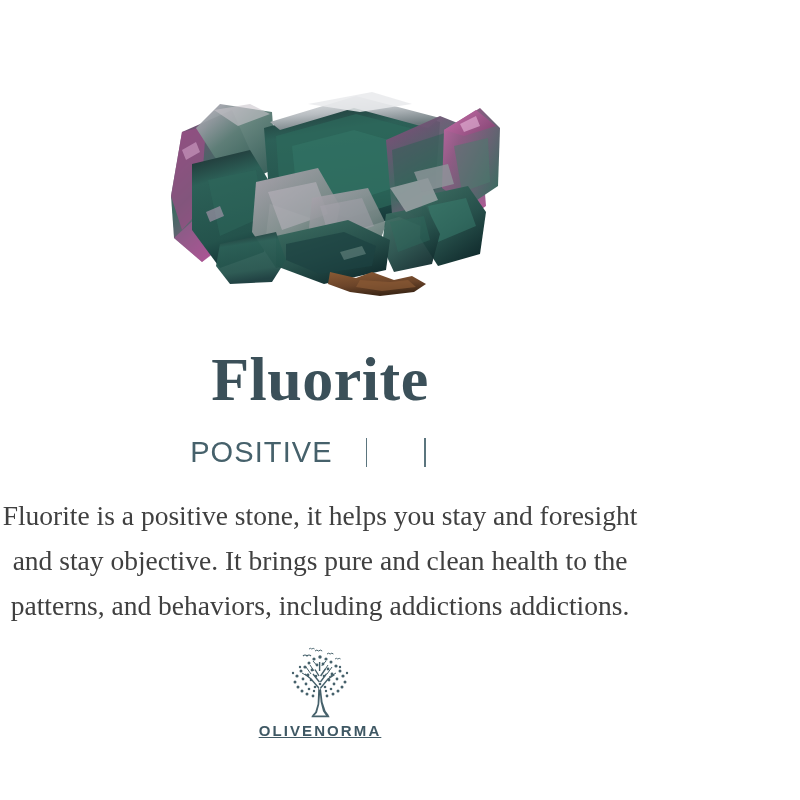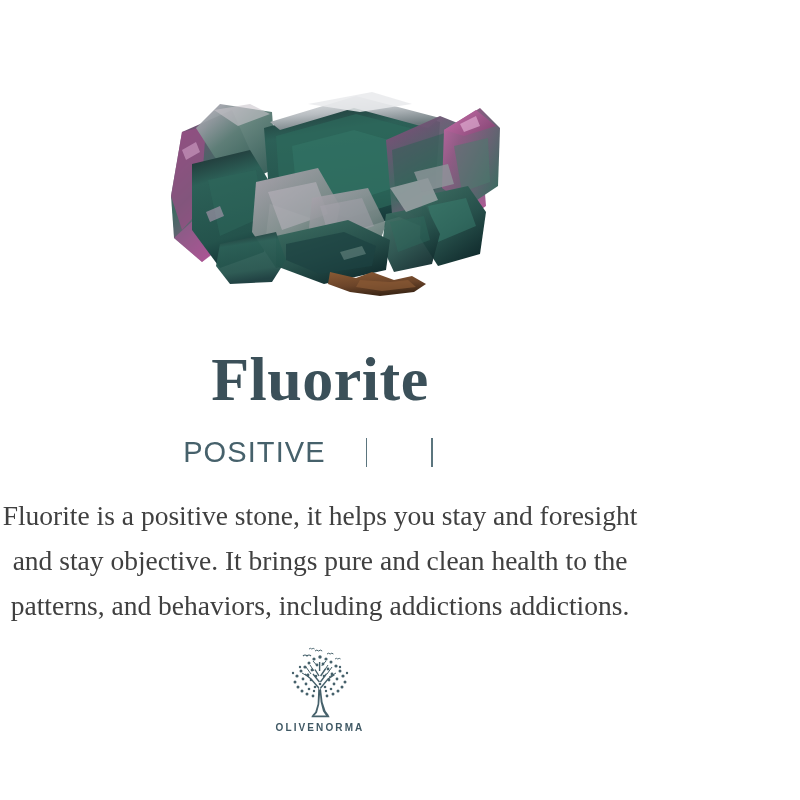"POSITIVE" .keywords { gap: 12px -> 5px }
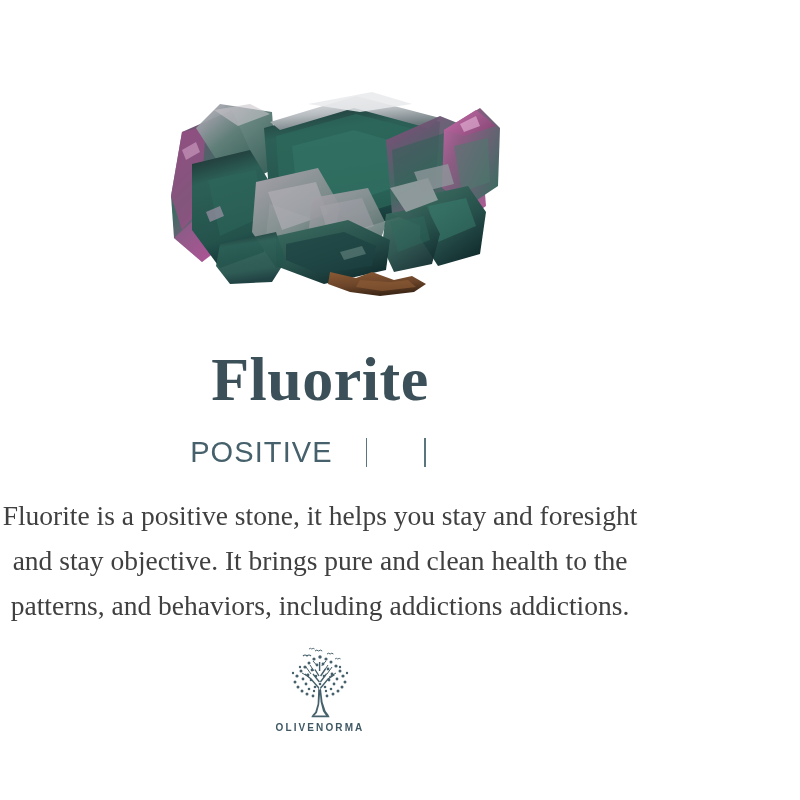"OLIVENORMA" .logo-word { font-size: 10px -> 15px; text-decoration: none -> underline }
